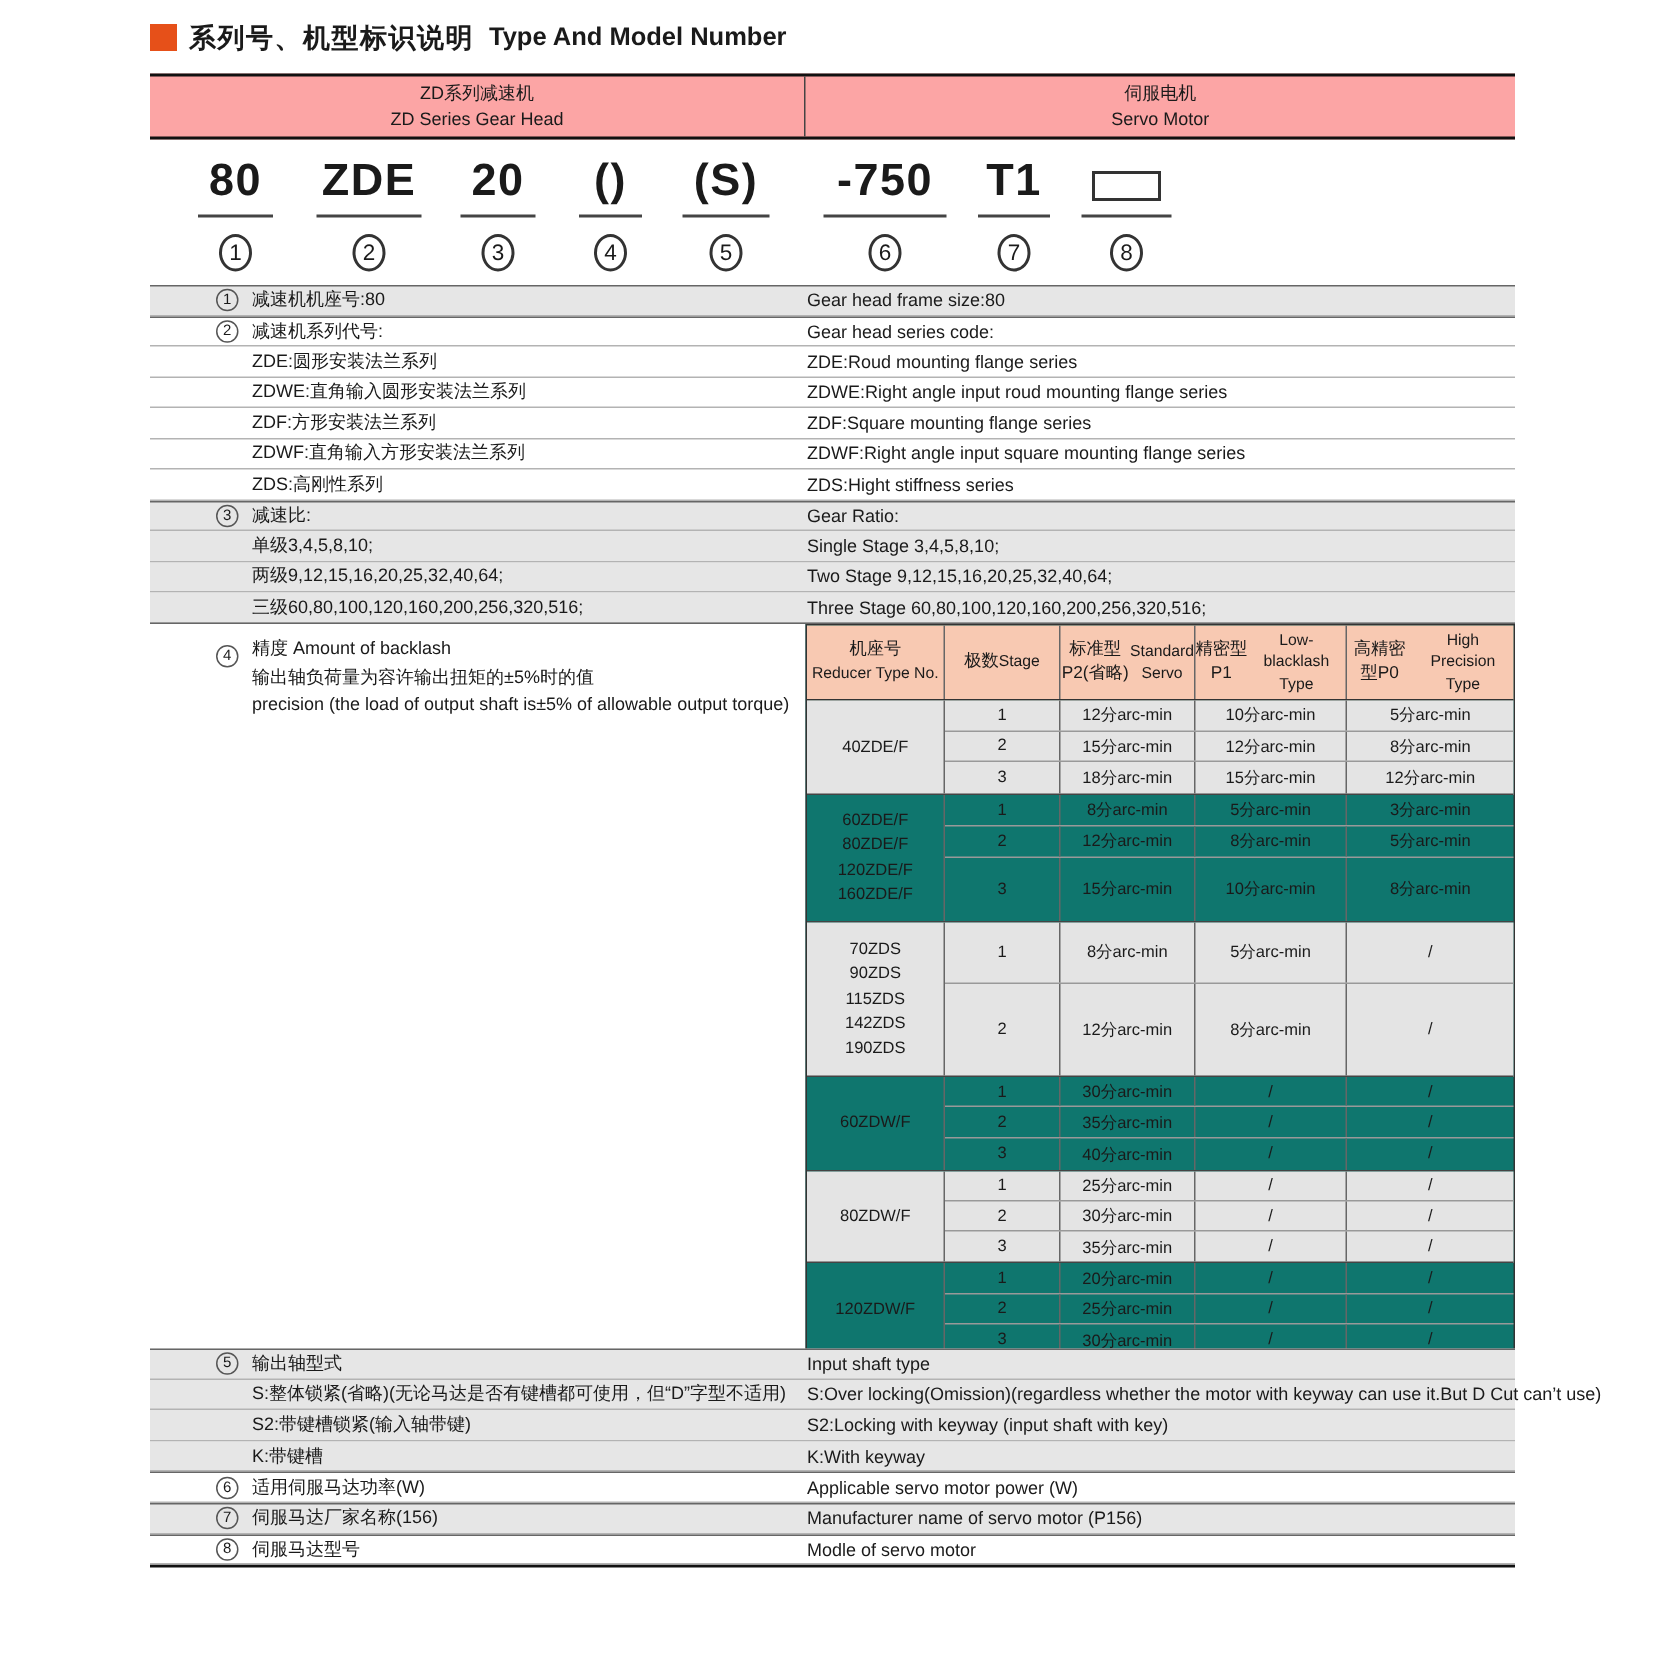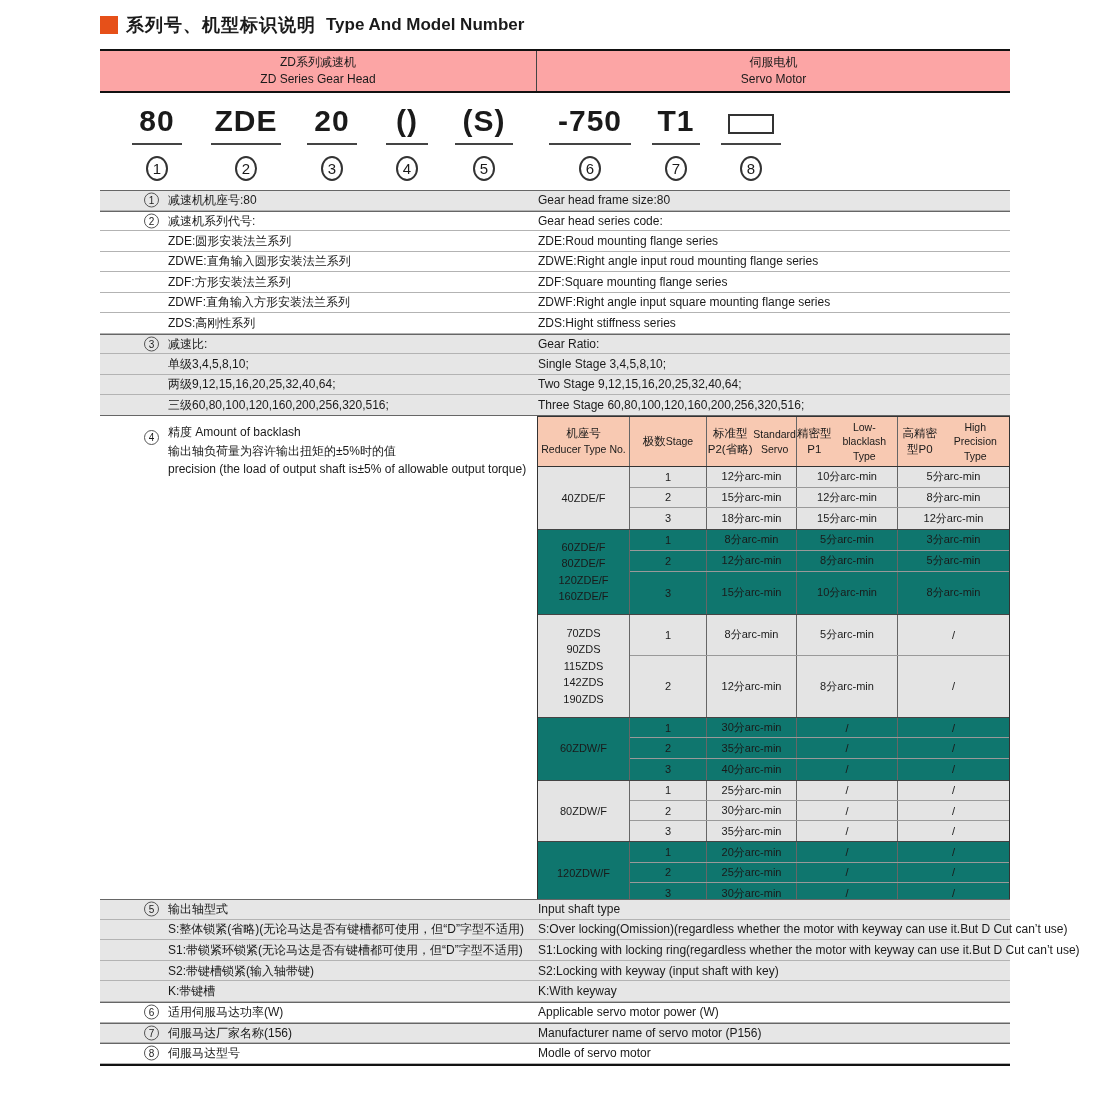"S1:带锁紧环锁紧(无论马达是否有键槽都可使用，但“D”字型不适用)" div.def-row { html: <div> <div>S1:带锁紧环锁紧(无论马达是否有键槽都可使用，但“D”字型不适用)</div> <div>S1:Locking with locking ring(regardless whether the motor with keyway can use it.But D Cut can’t use)</div> </div> -> none }
